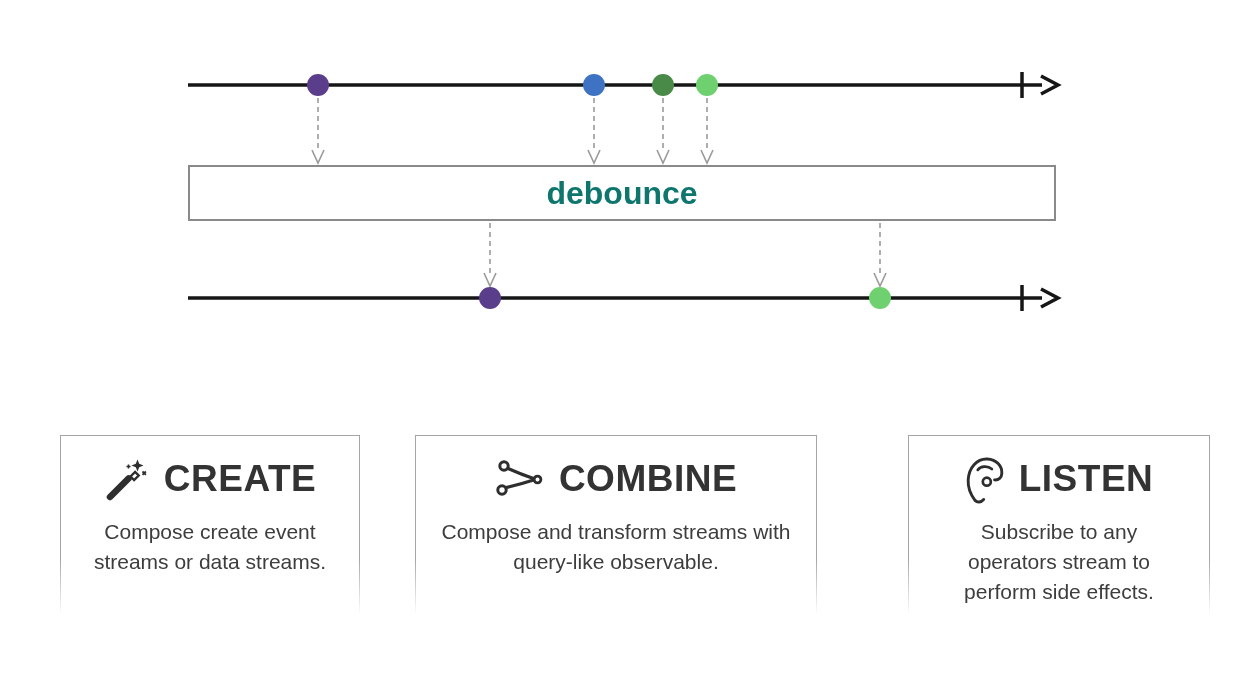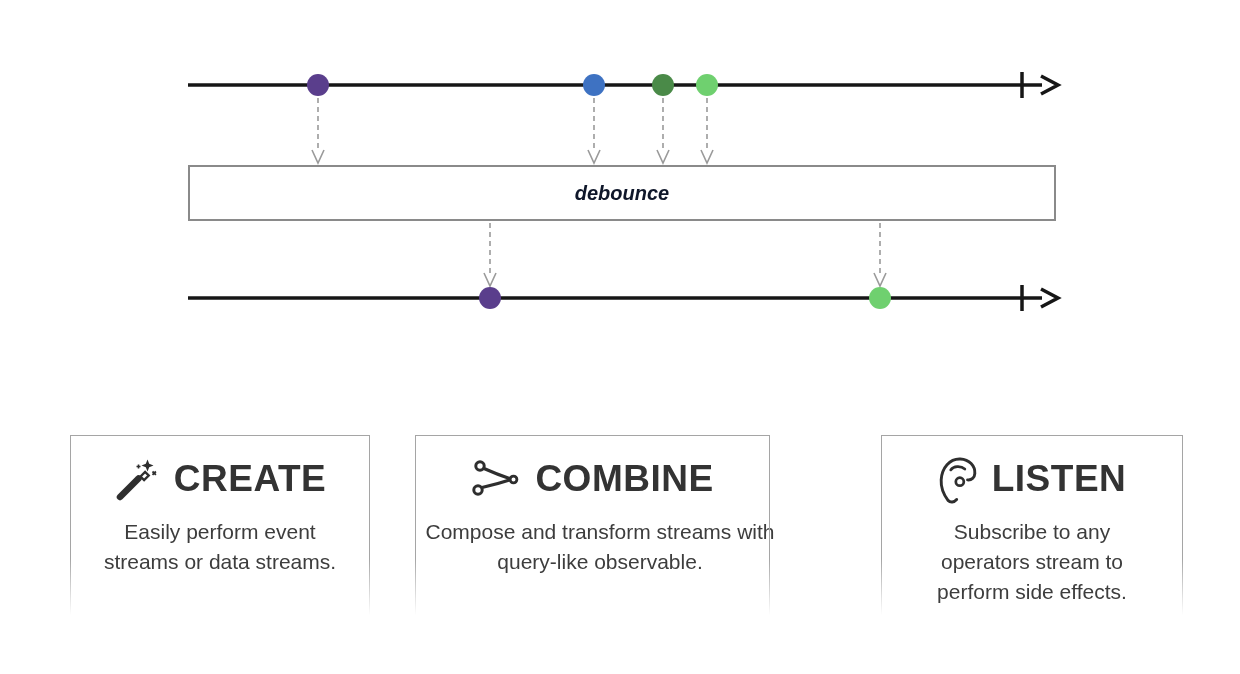"debounce" .operator-label { color: #0f172a -> #0f766e; font-size: 20px -> 32px; font-style: italic -> none }
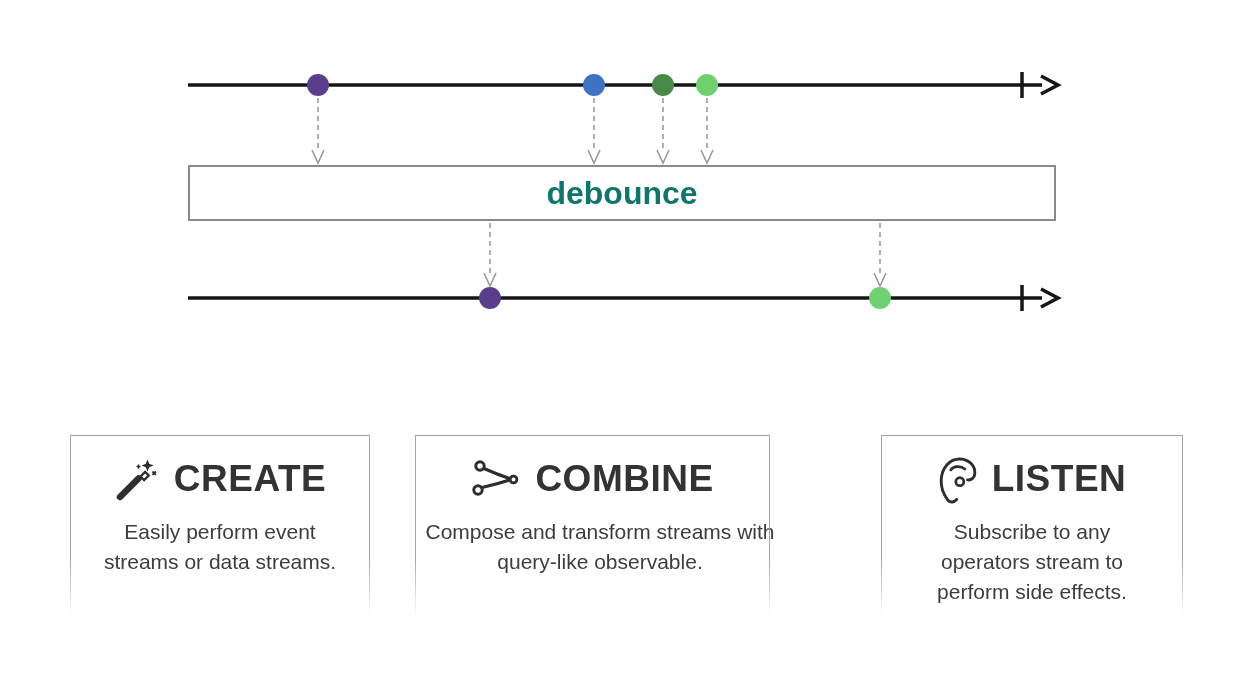"CREATE" .card-1 { left: 70px -> 60px }
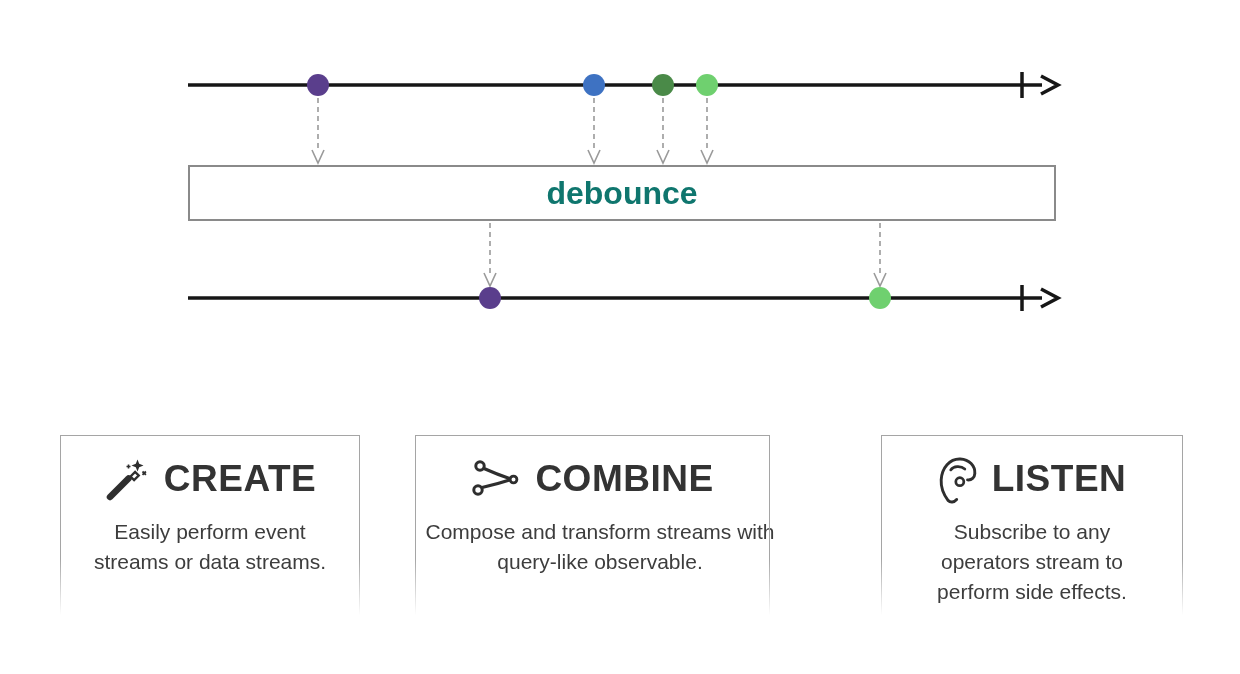"COMBINE" .card-2 { width: 355px -> 402px }
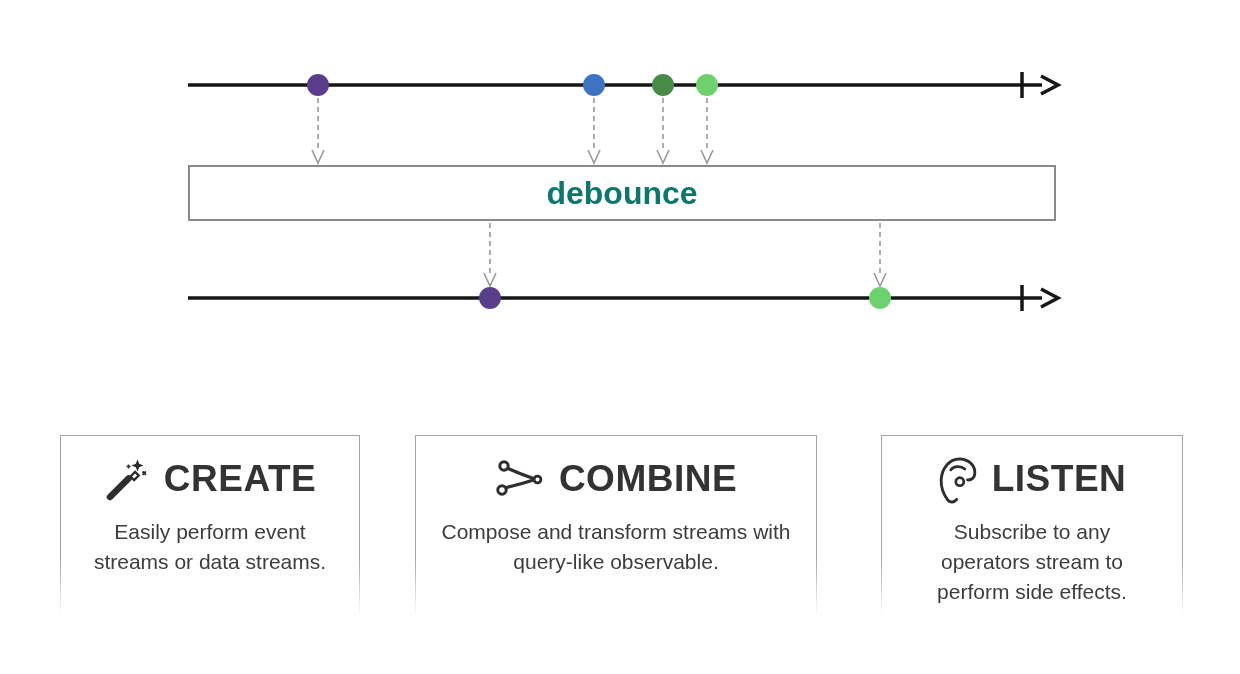"LISTEN" .card-3 { left: 881px -> 908px }
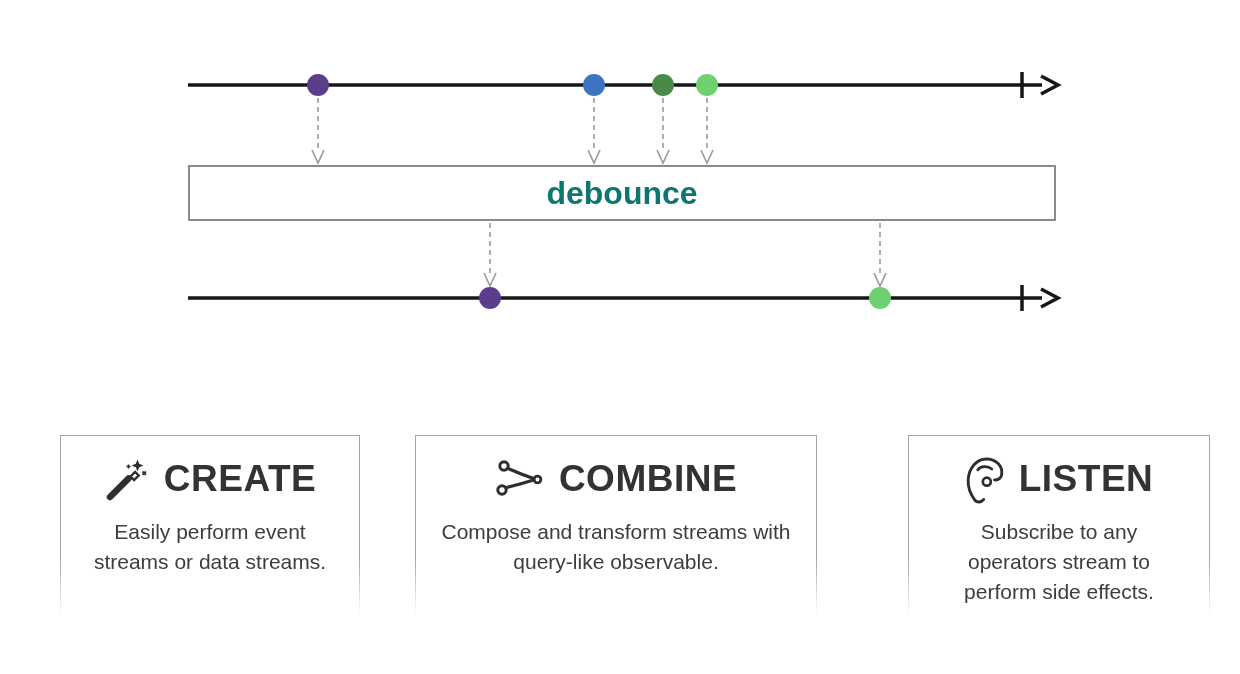"Easily perform event streams or" div.card-desc { text: Easily perform -> Compose create }
